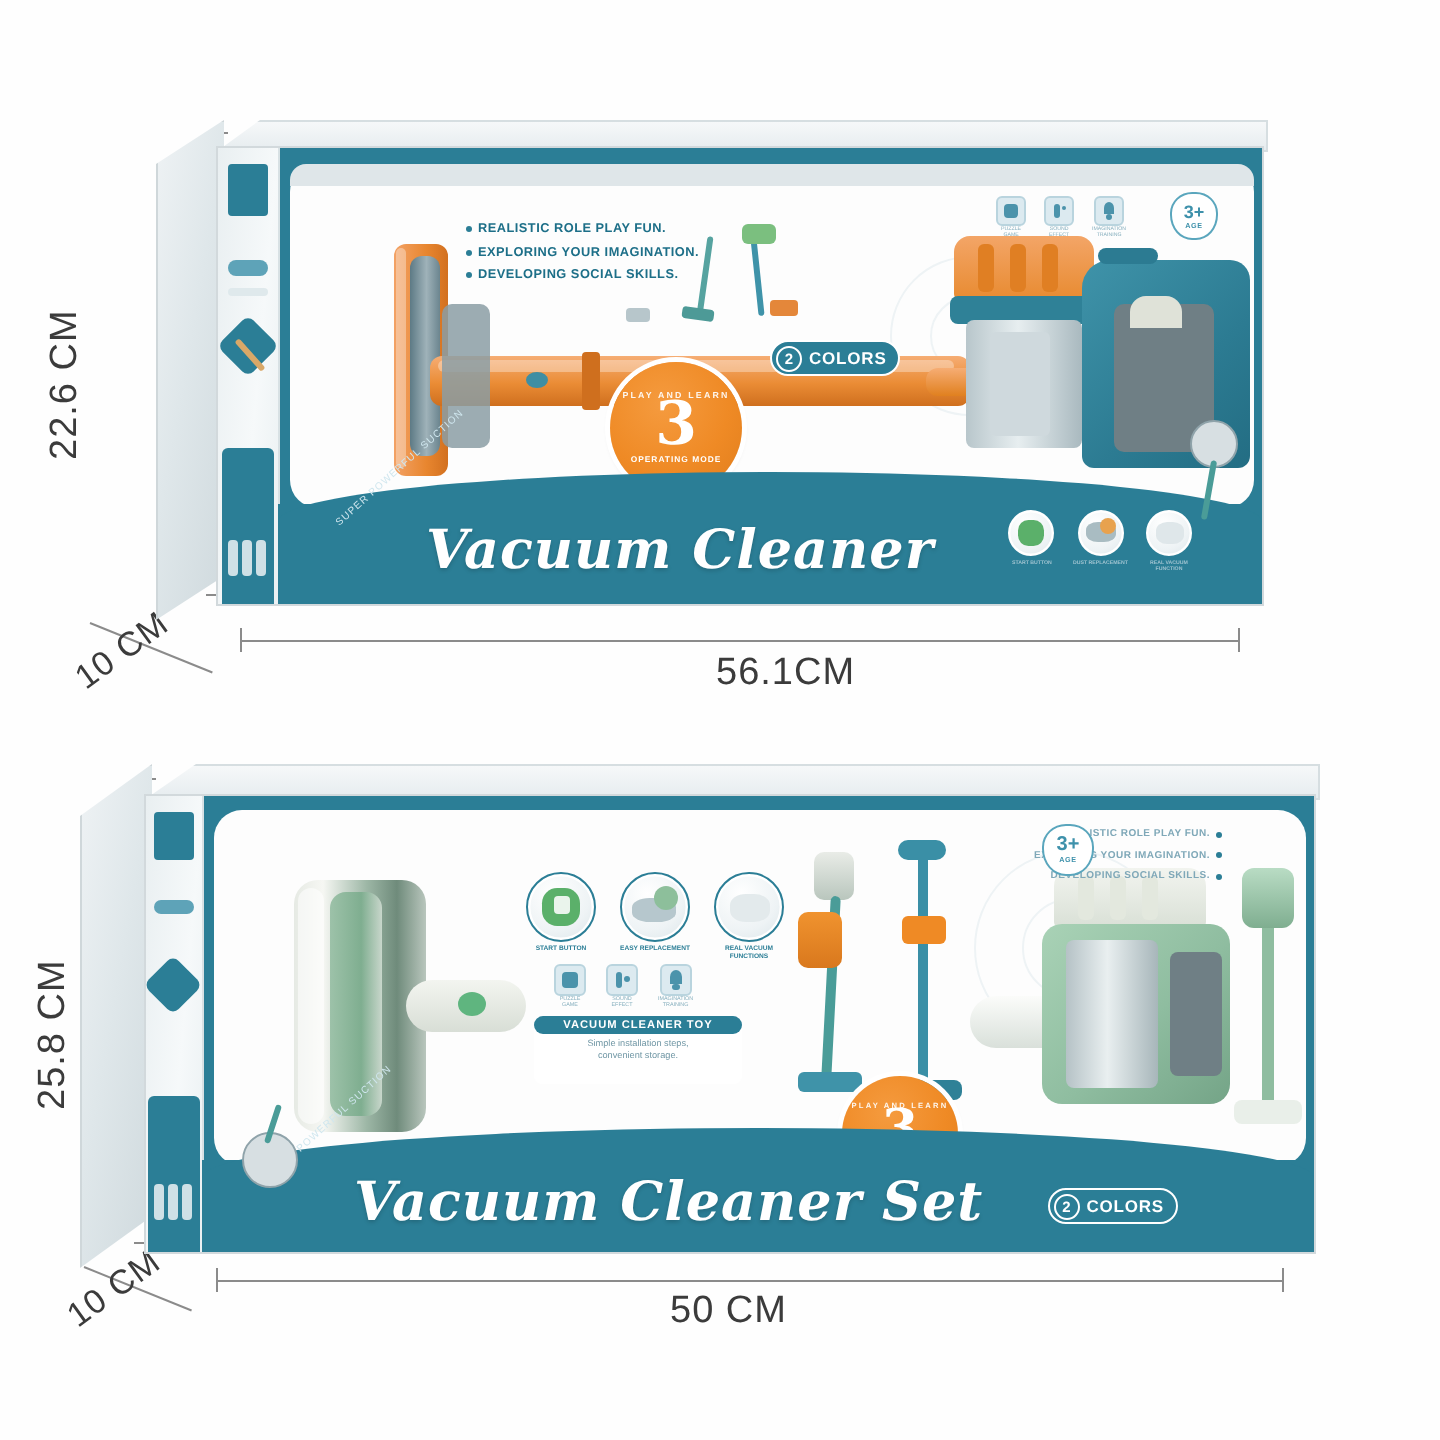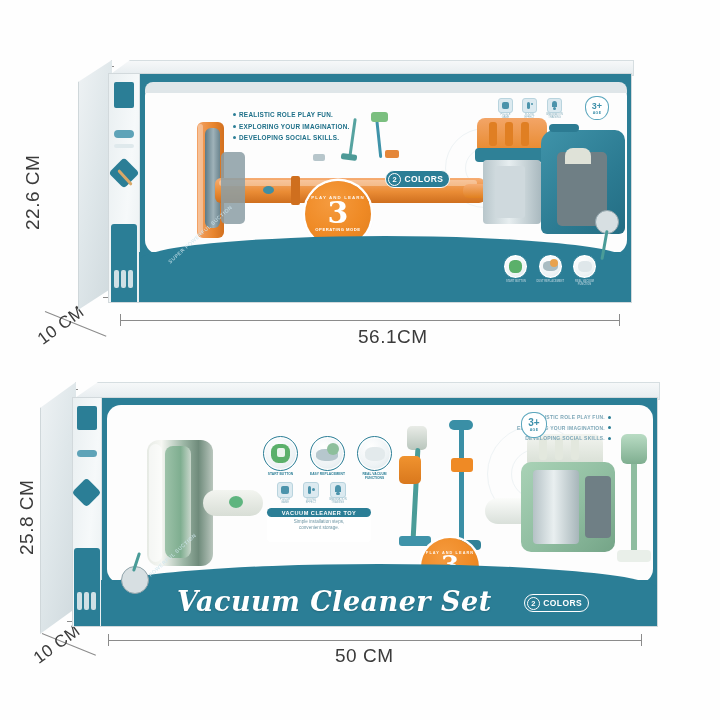"Vacuum Cleaner" div.script-title { html: none -> <div>Vacuum Cleaner</div> }
